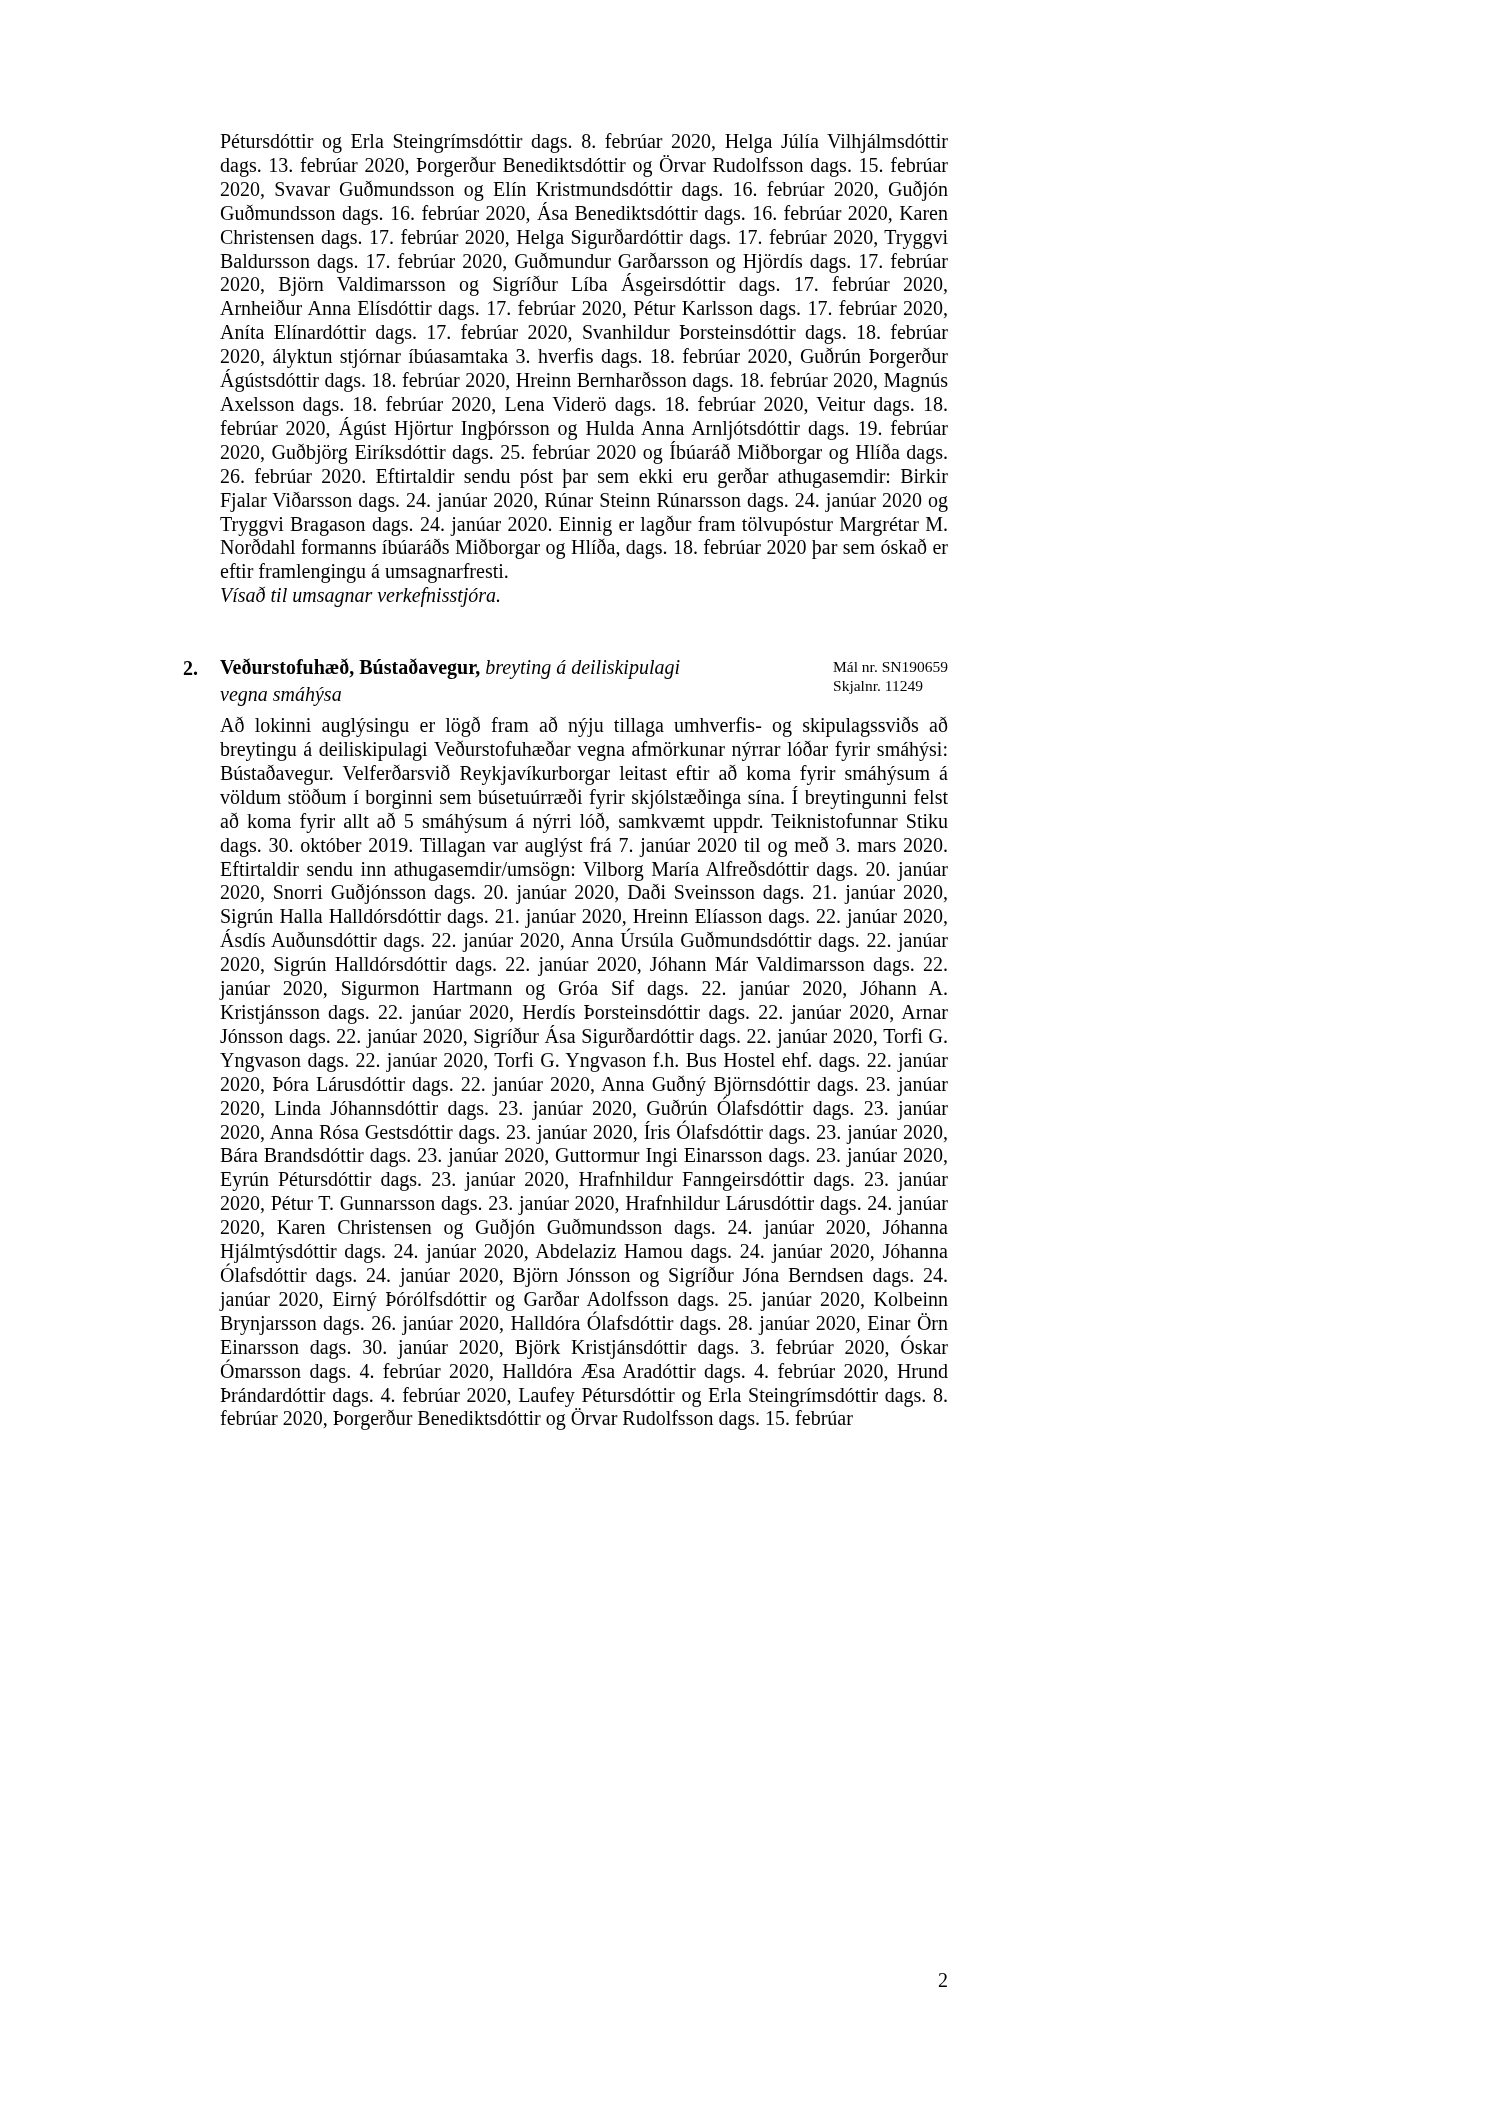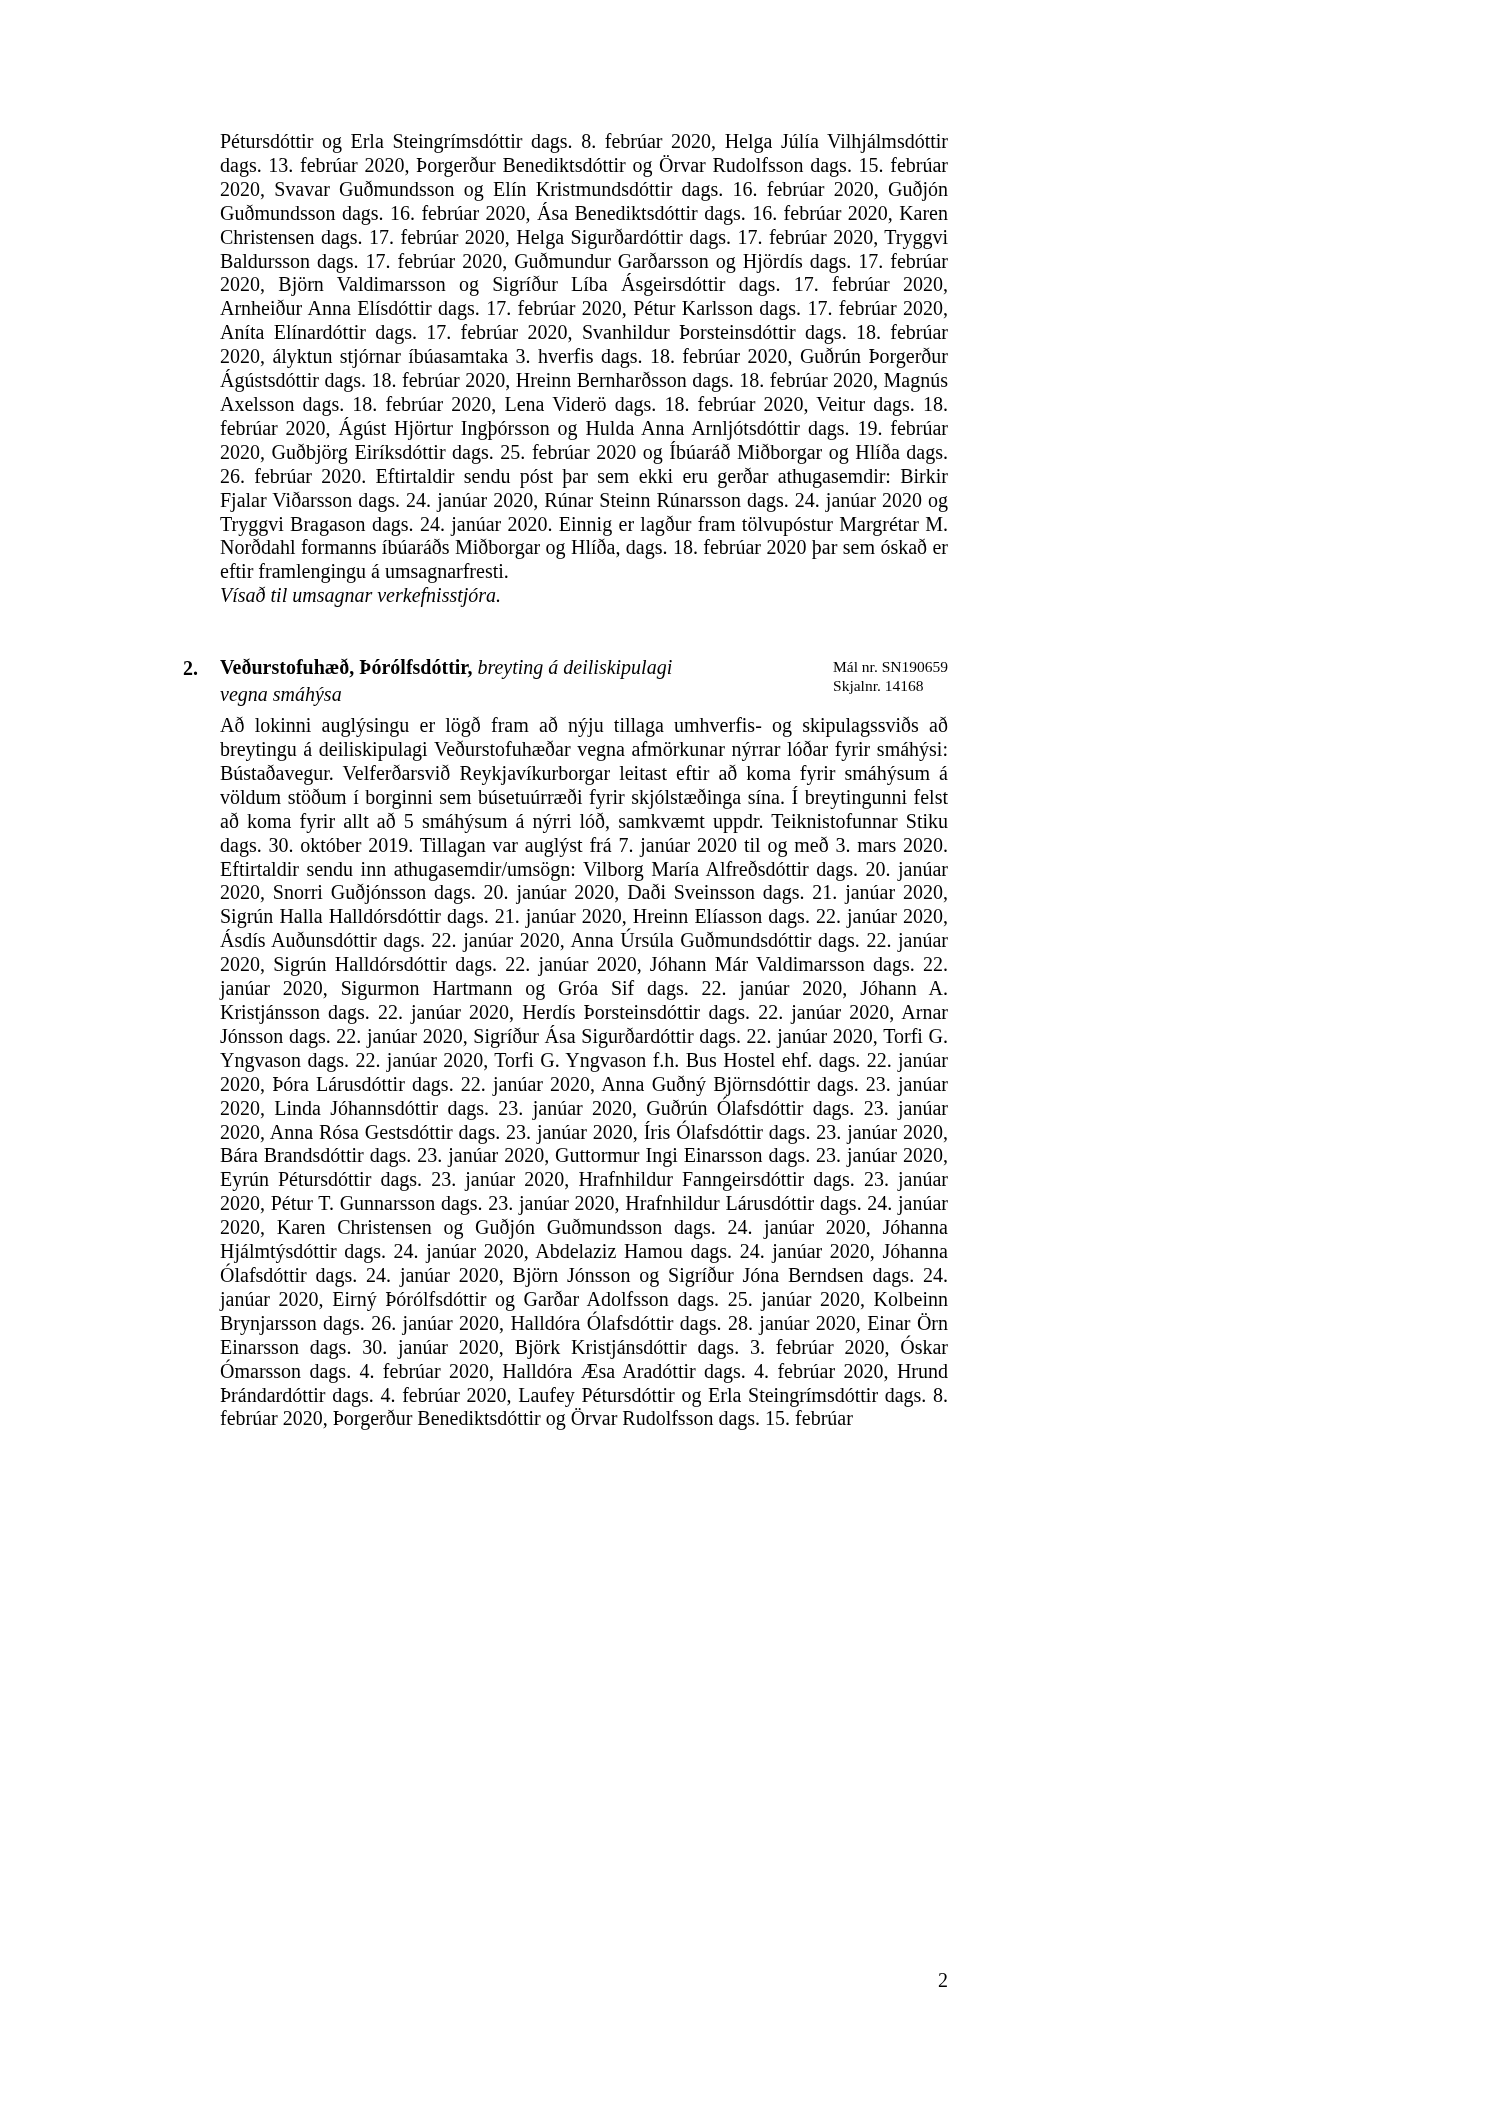"Veðurstofuhæð, Þórólfsdóttir," span.title-bold { text: Þórólfsdóttir -> Bústaðavegur }
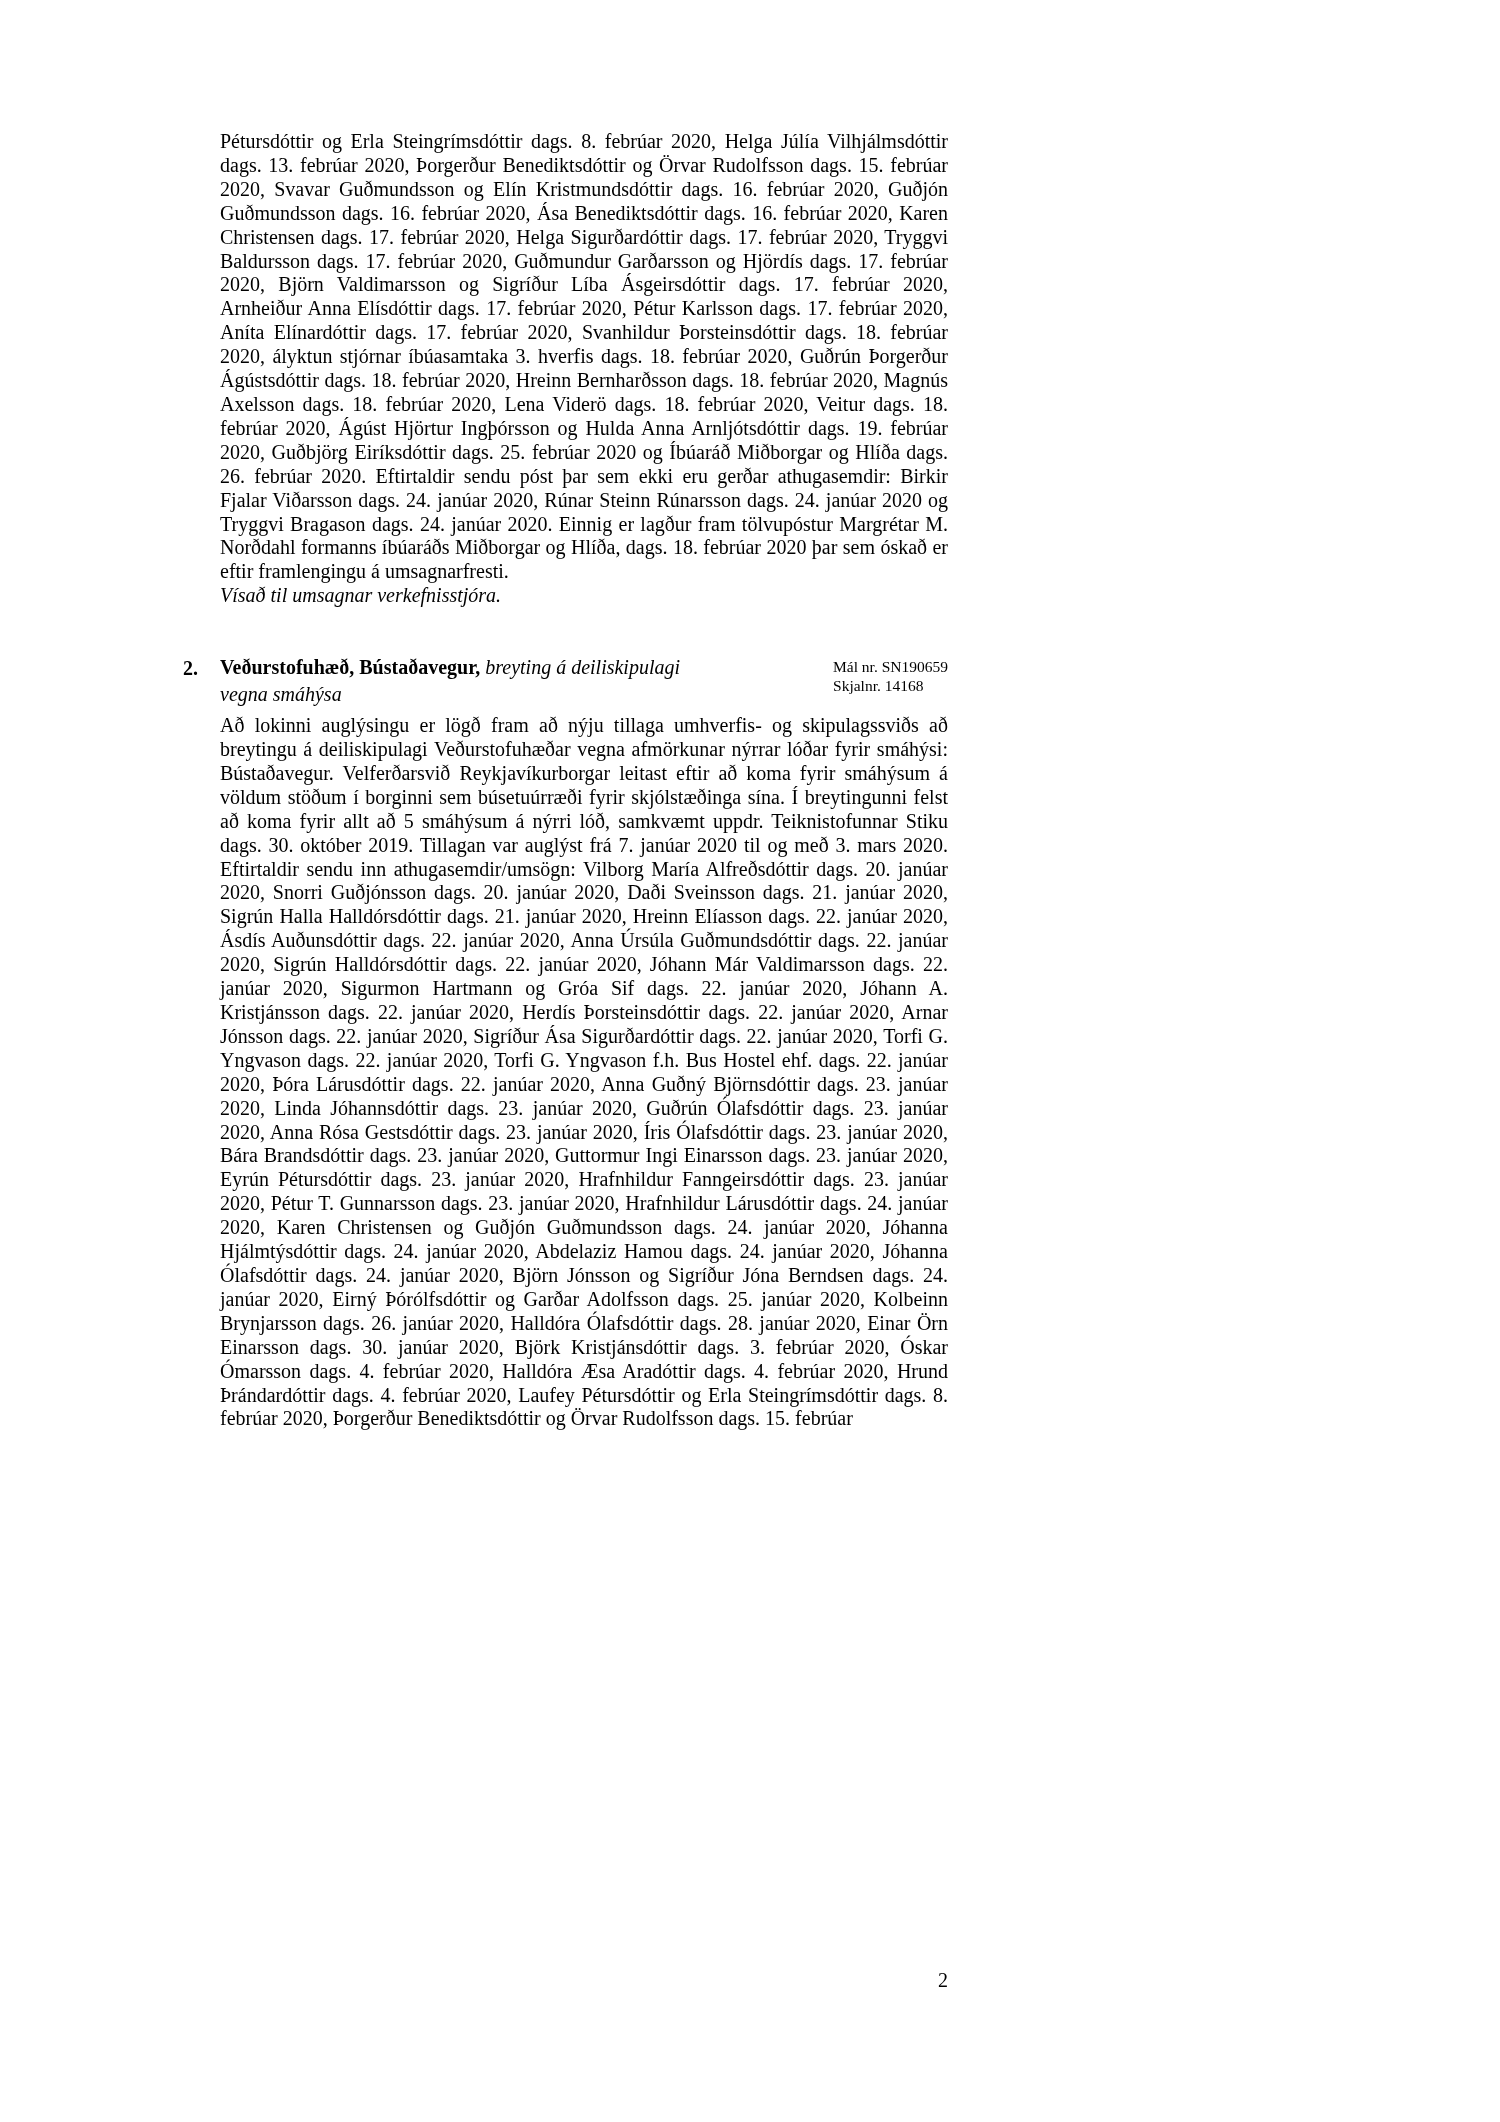"Skjalnr. 14168" div { text: 14168 -> 11249 }
